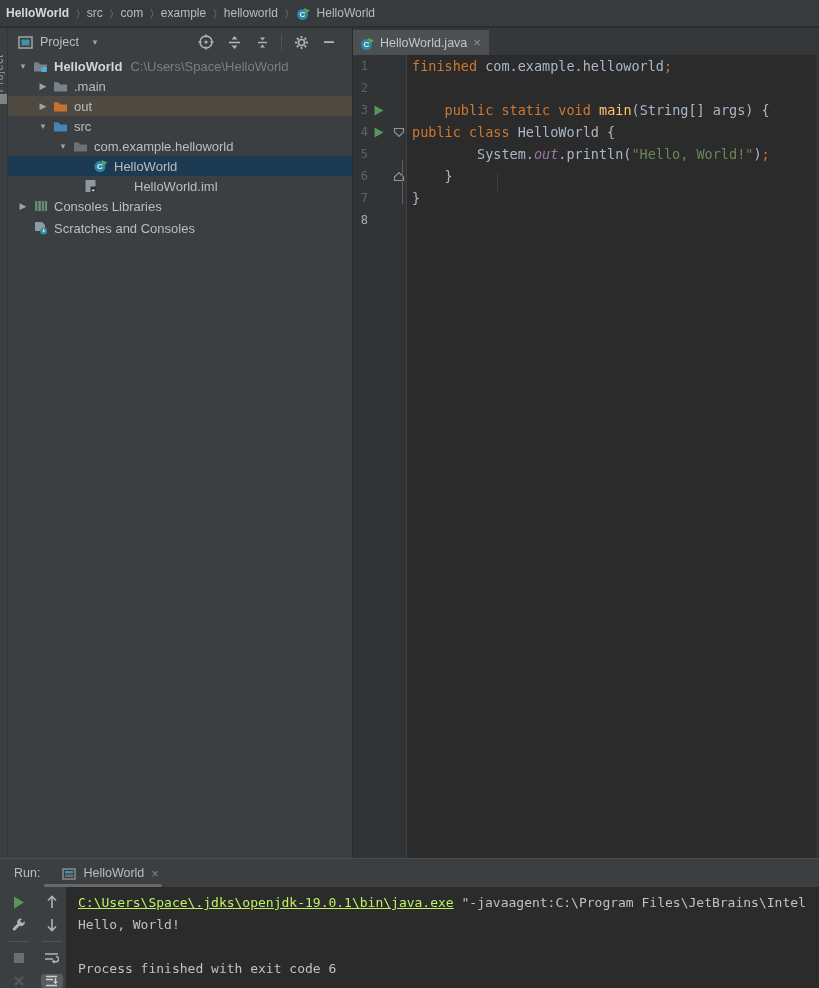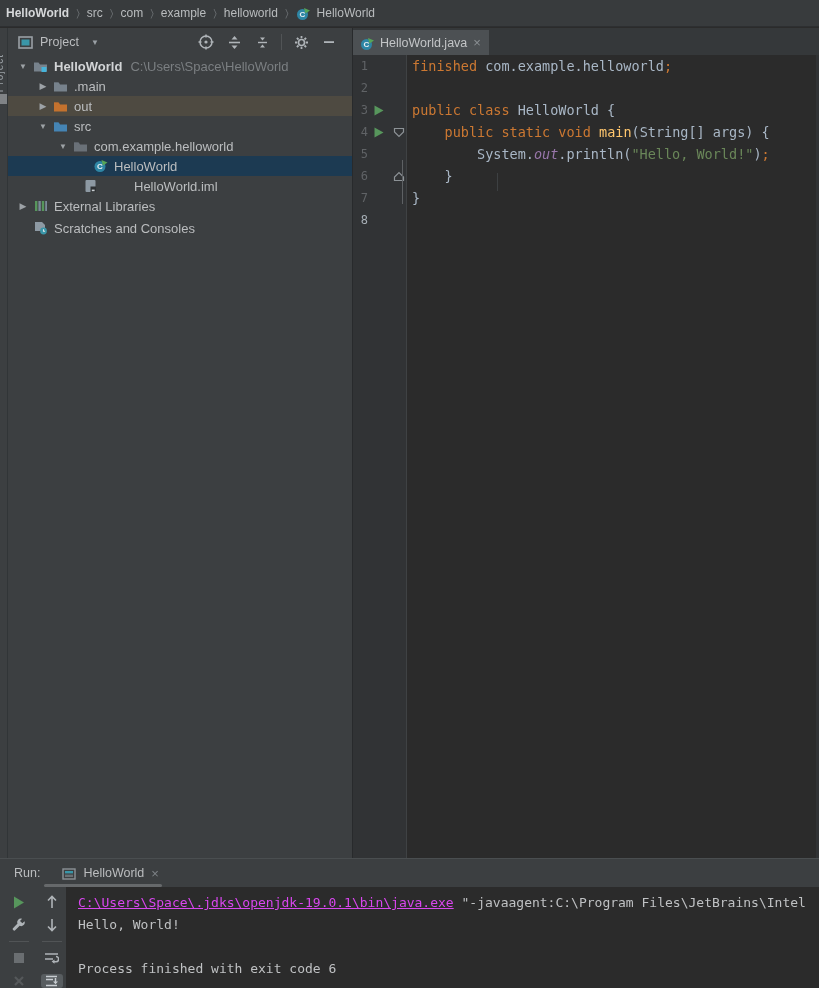"public class HelloWorld {" div.code-line { order: before "public static void main(String[] args)" -> after "public static void main(String[] args)" }
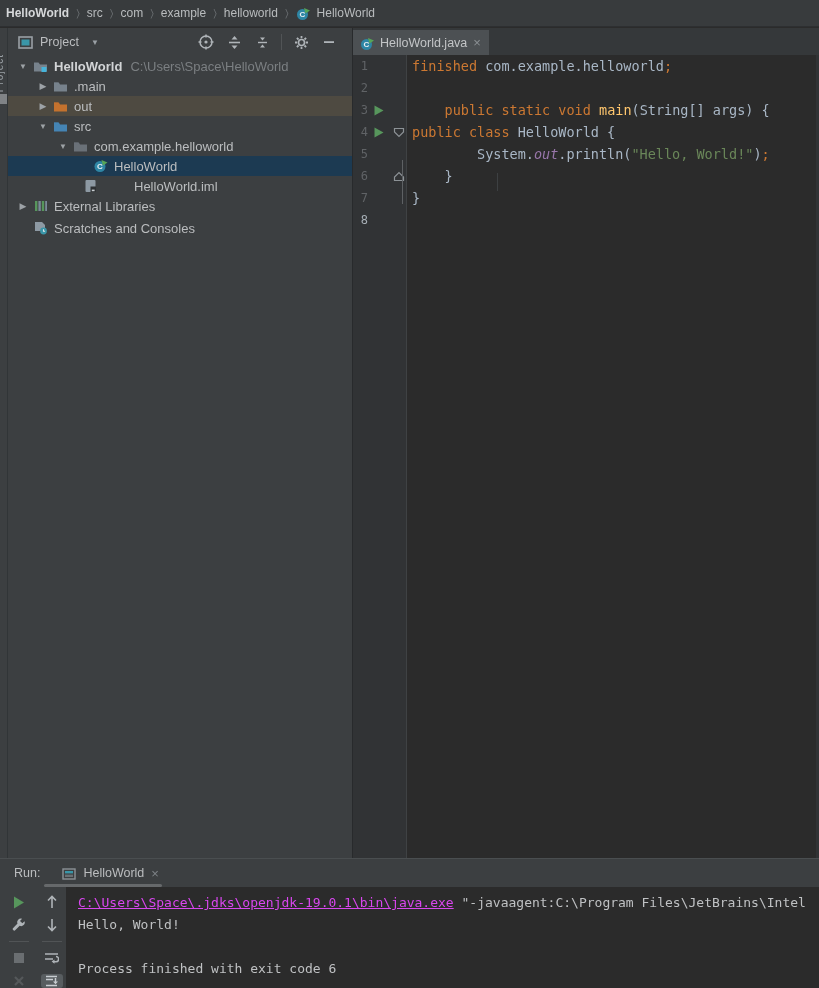"External Libraries" span.tw-label { text: External -> Consoles }
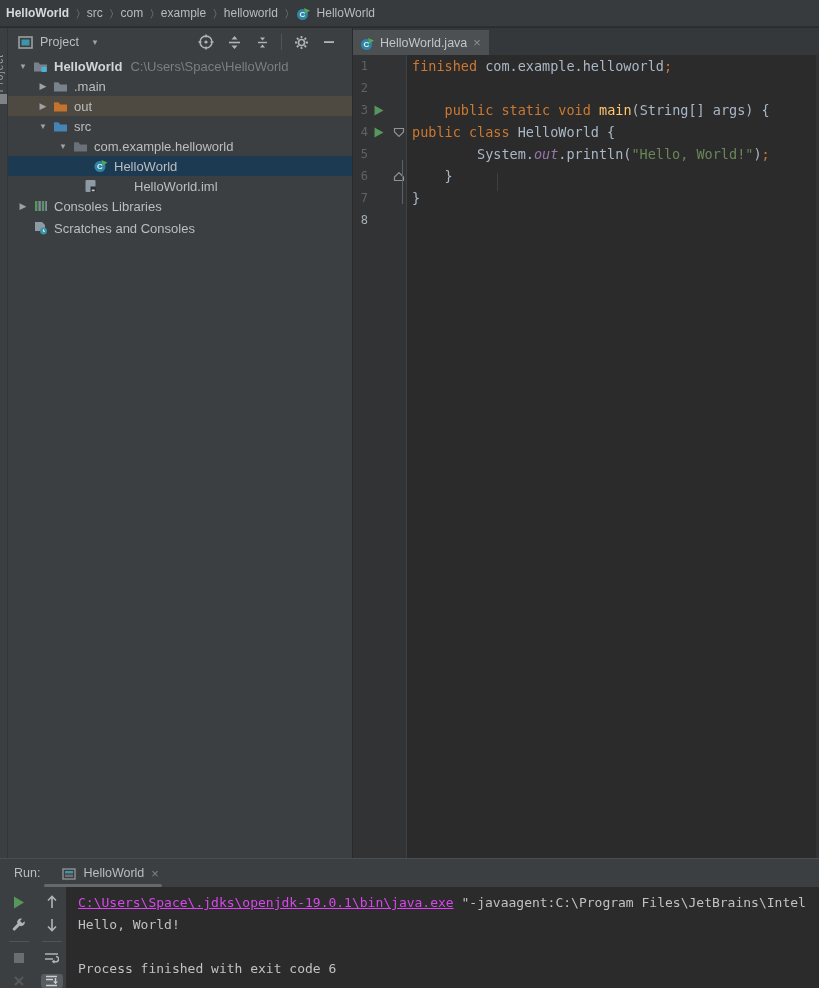"C:\Users\Space\.jdks\openjdk-19.0.1\bin\" .cs-link { color: #d946ef -> #bef264 }
